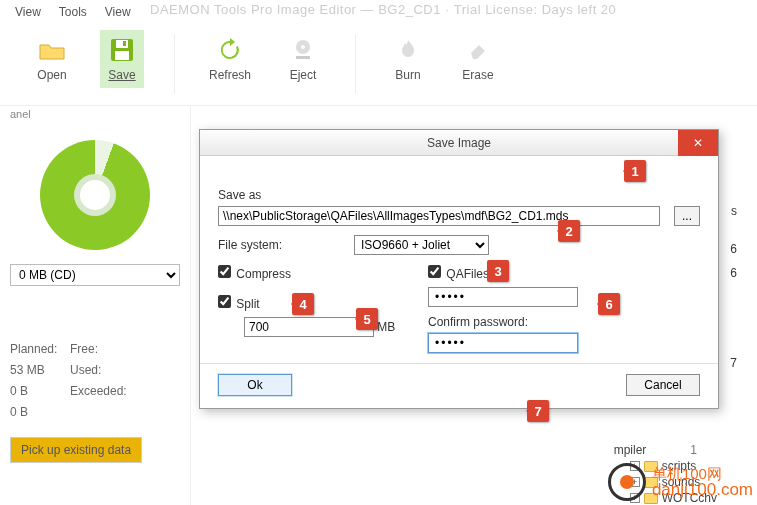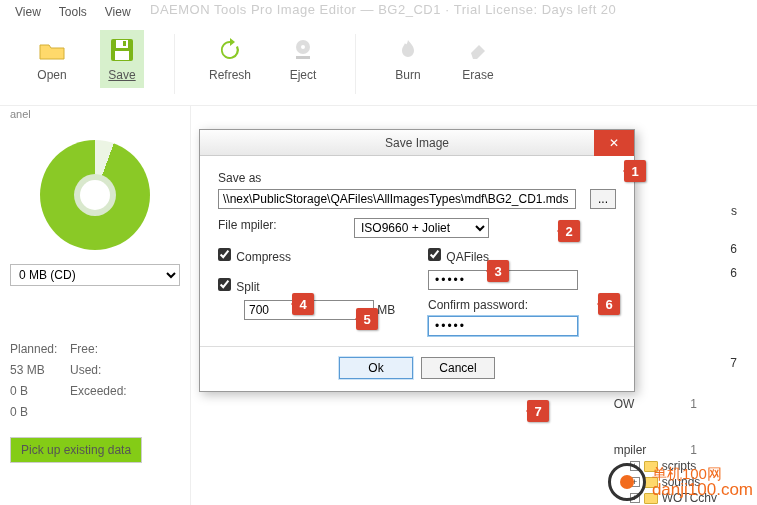"Save Image" .dialog { width: 436px -> 520px }
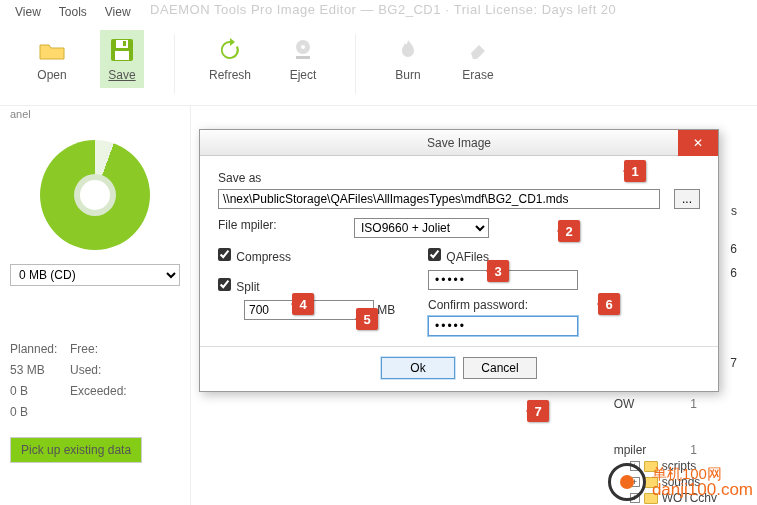"Save as" .dlg-body { padding: 15px 18px 12px -> 32px 18px 12px }
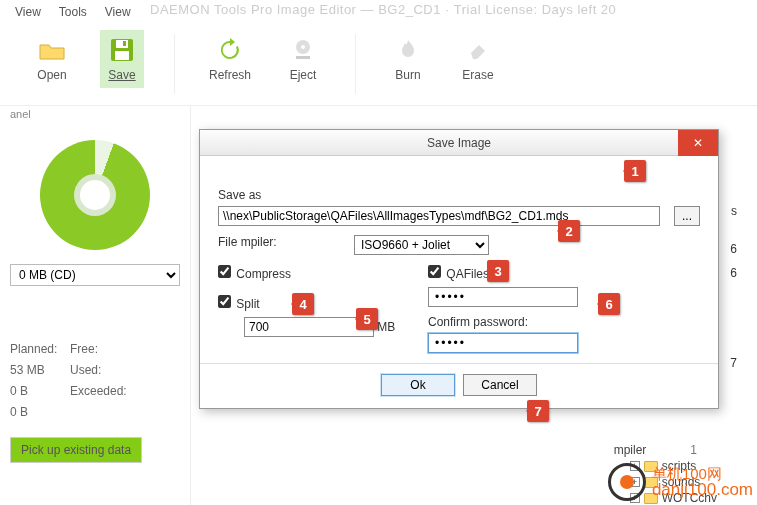"\\nex\PublicStorage\QAFiles\AllImagesTyp" .row { align-items: none -> center }
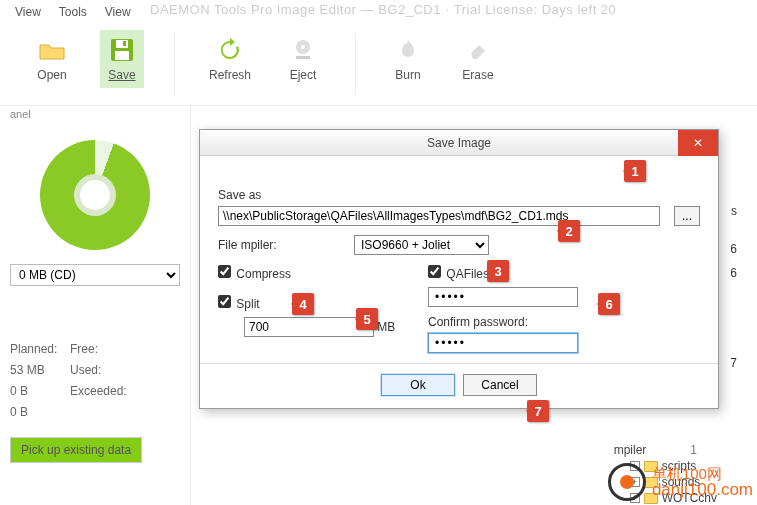"File mpiler:" span.lbl { text: mpiler -> system }
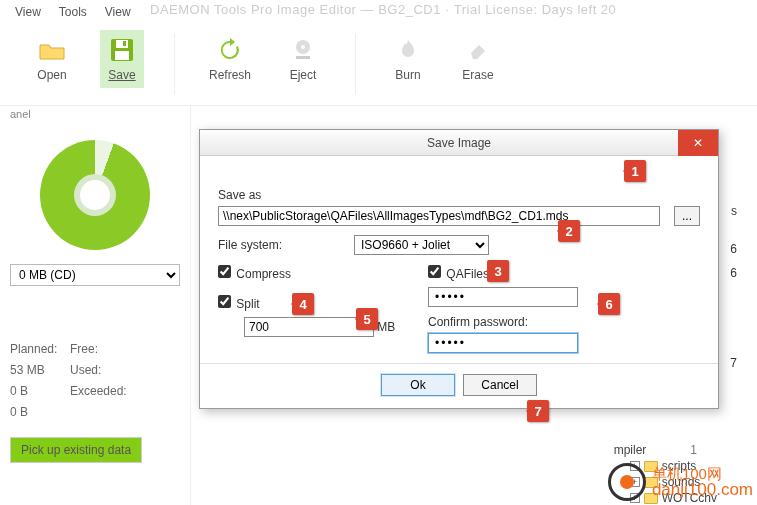"Ok" .btnrow { justify-content: center -> space-between }
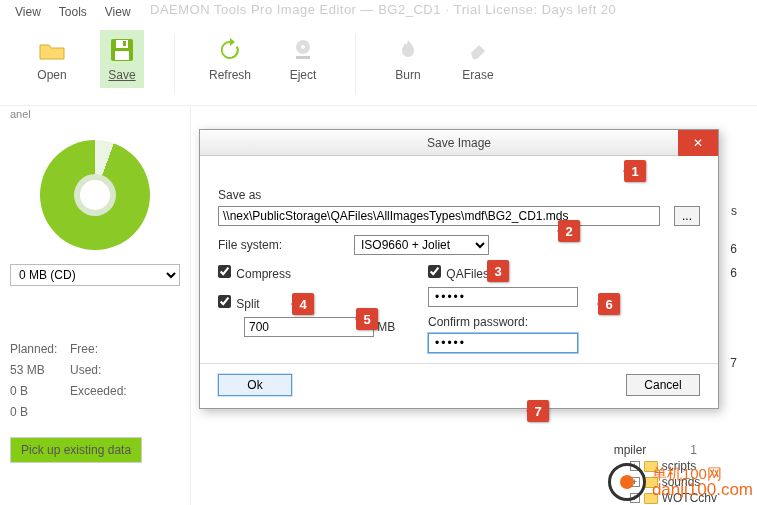"Pick up existing data" .pickbtn { background: #84cc16 -> #eab308 }
